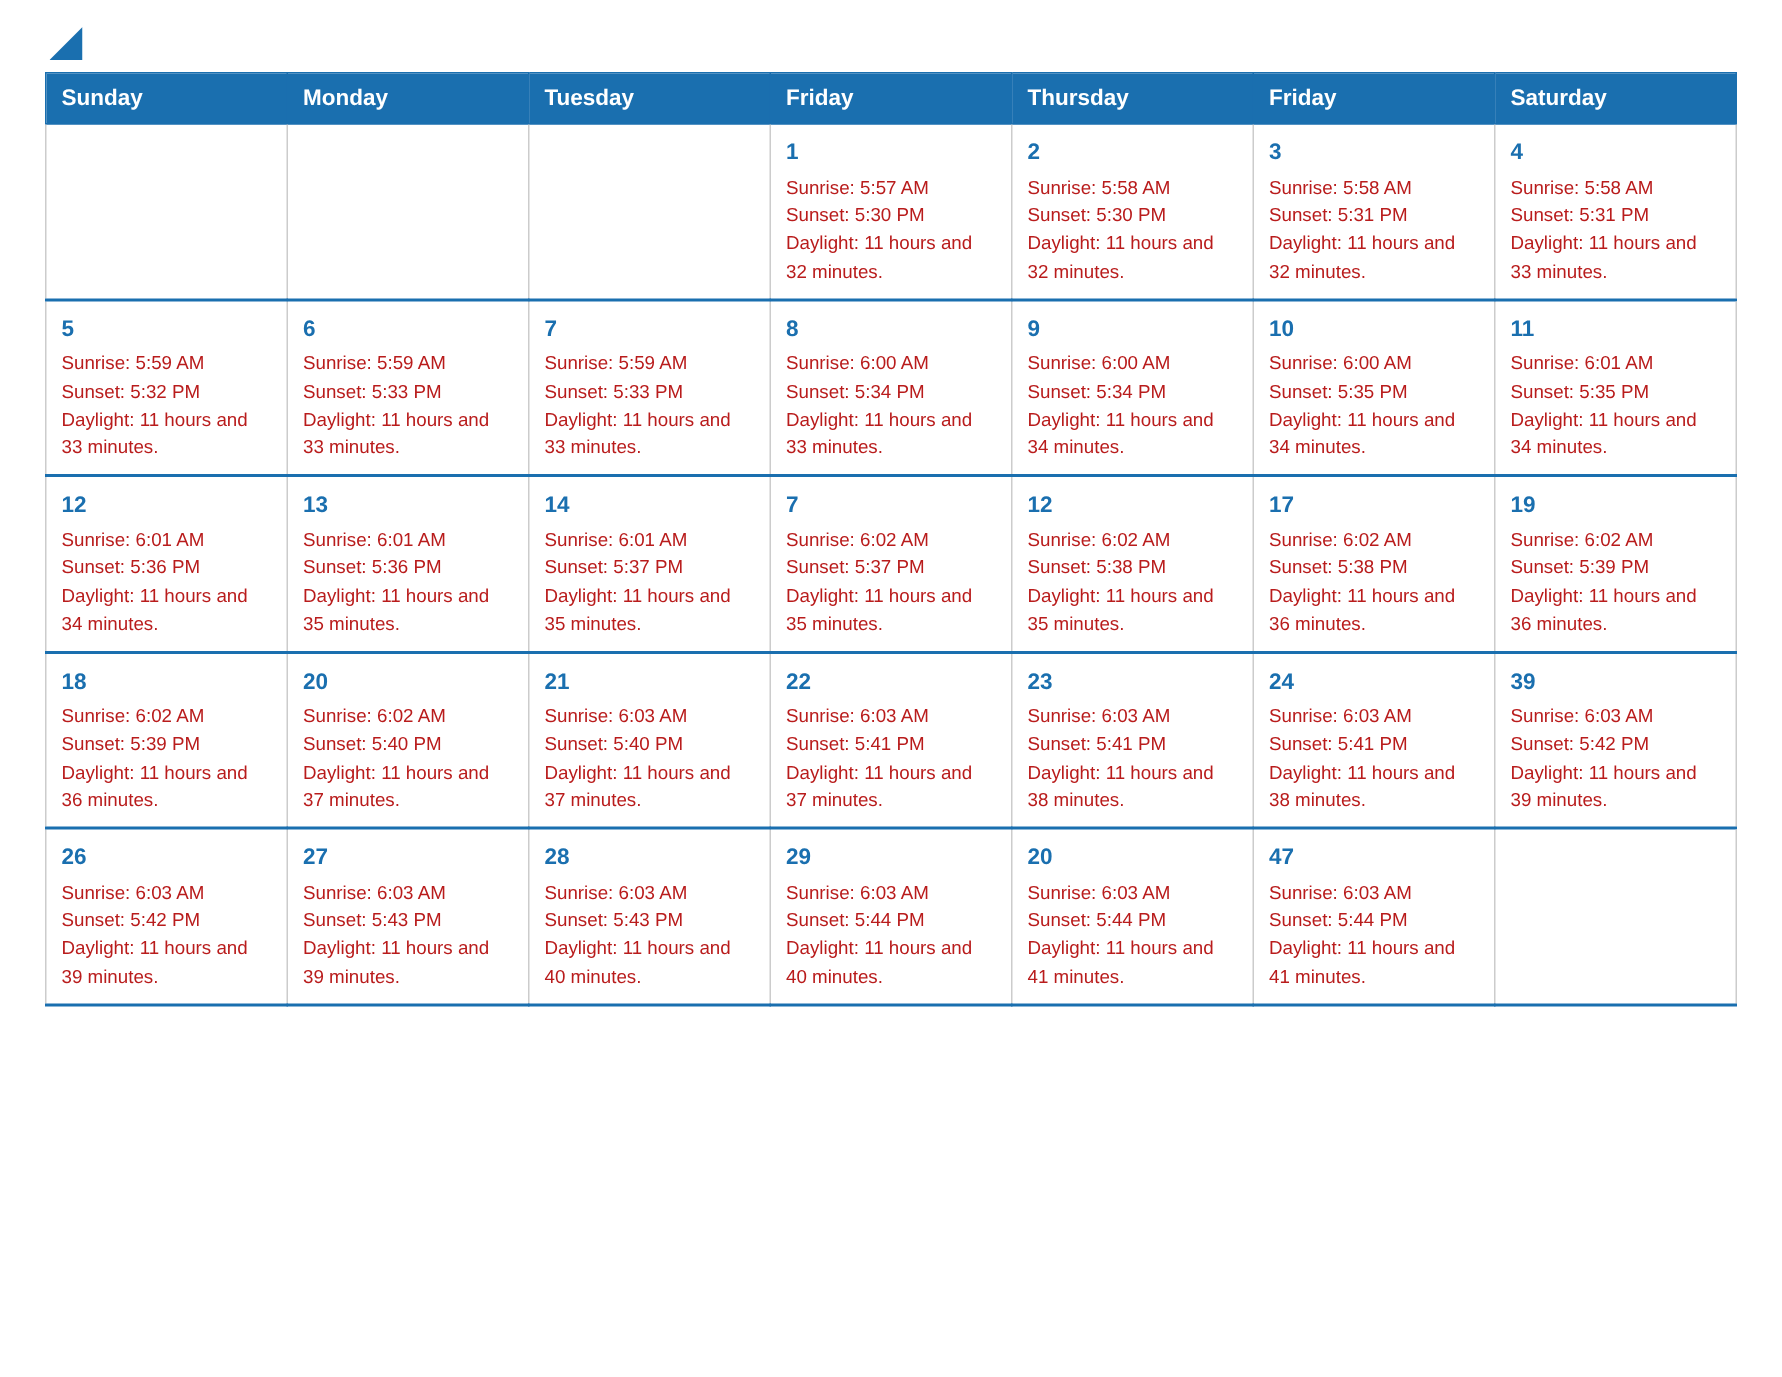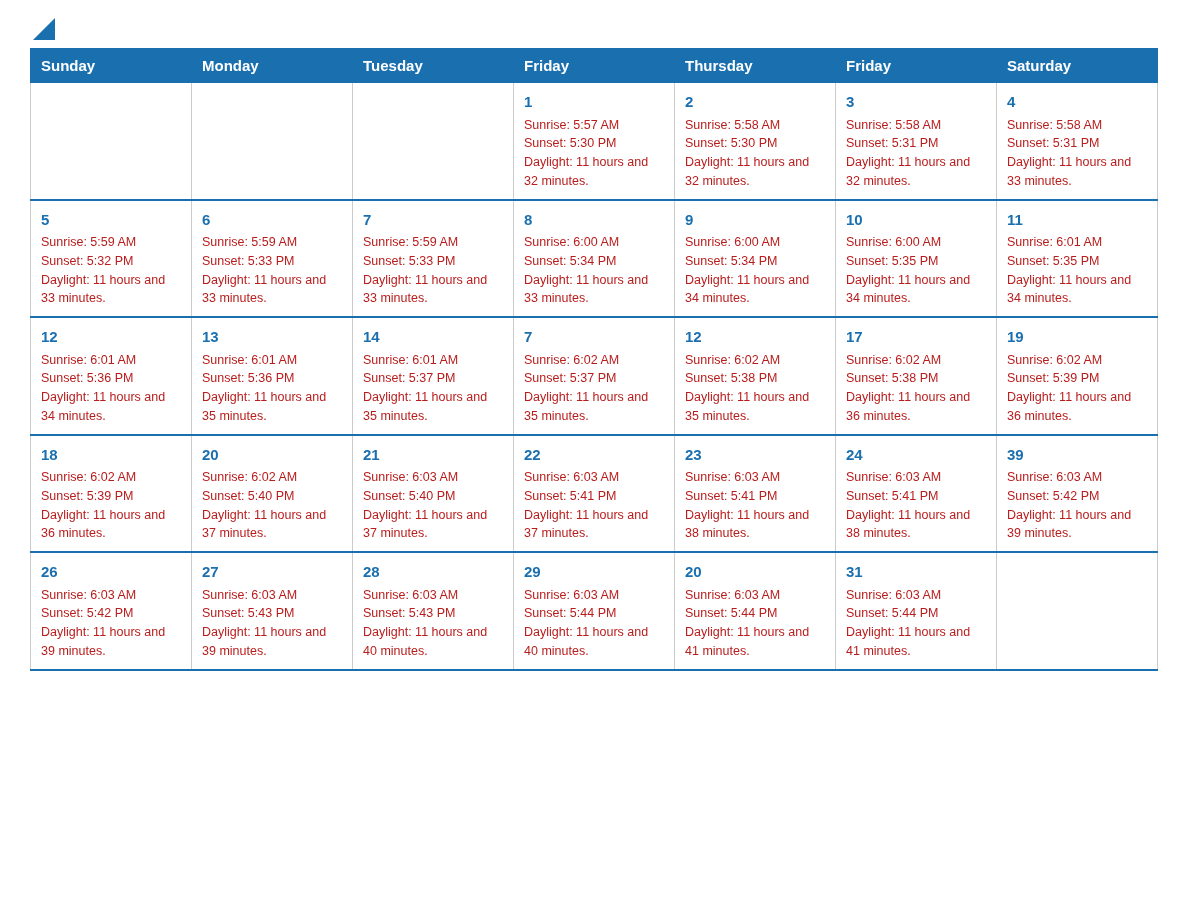"31" span.day-num { text: 31 -> 47 }
